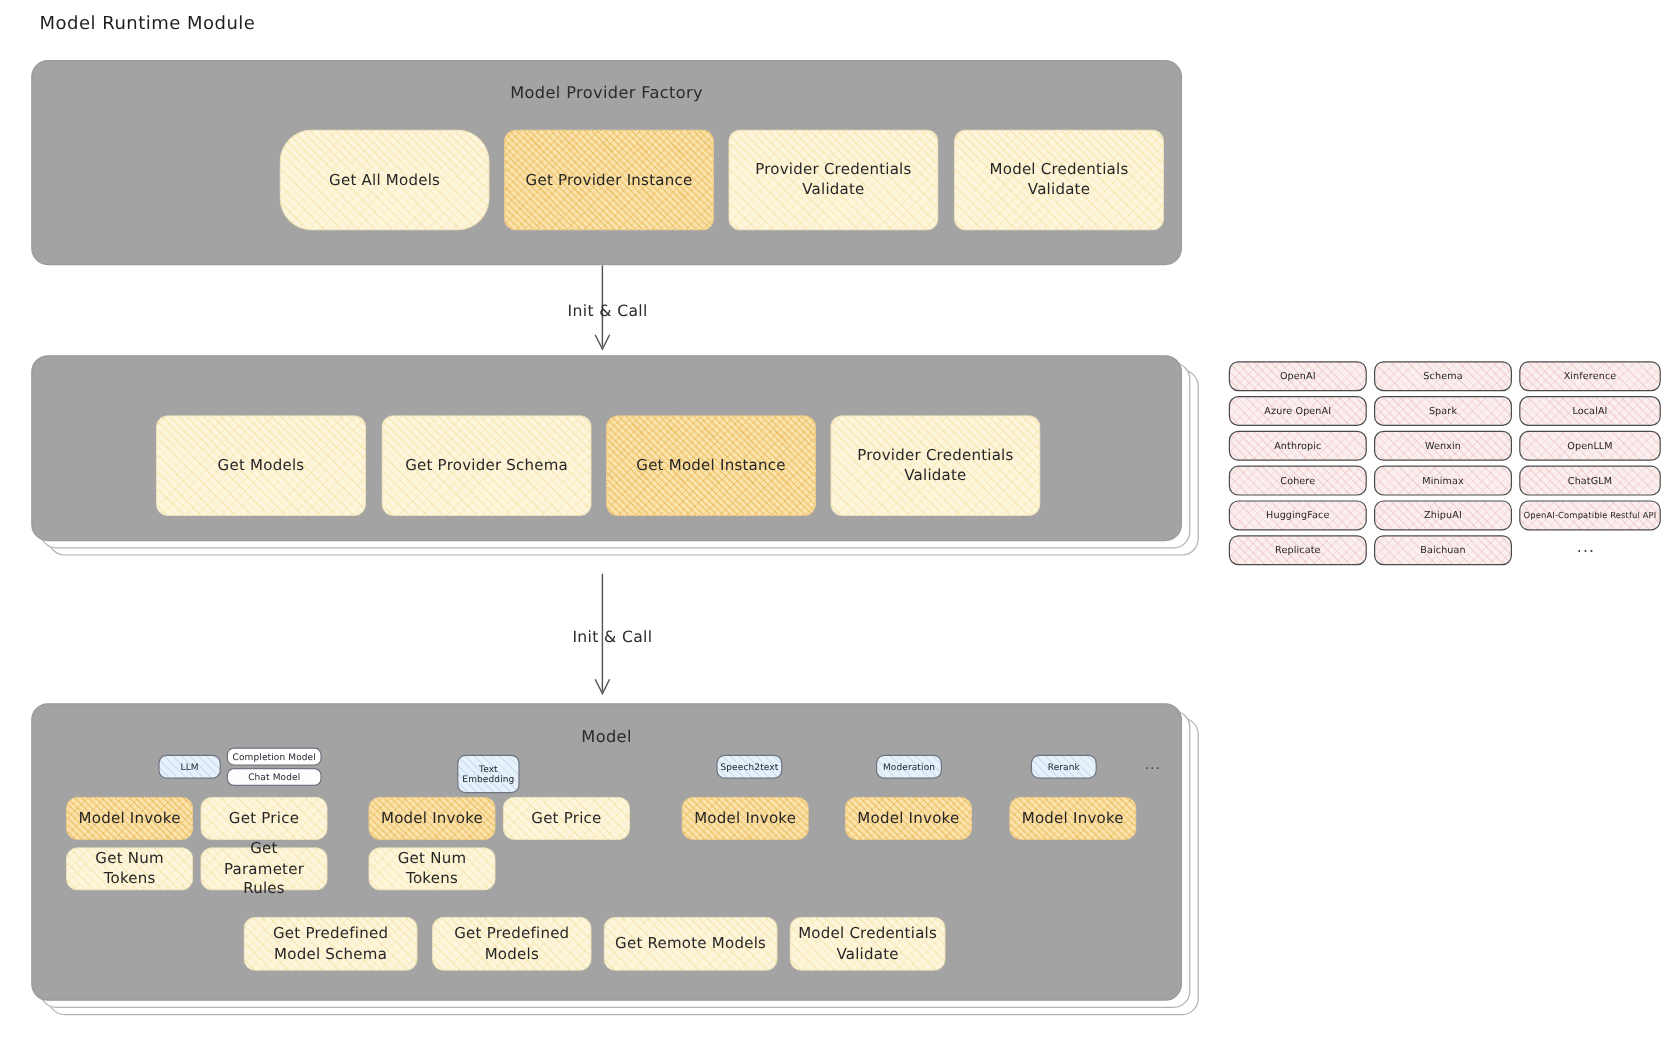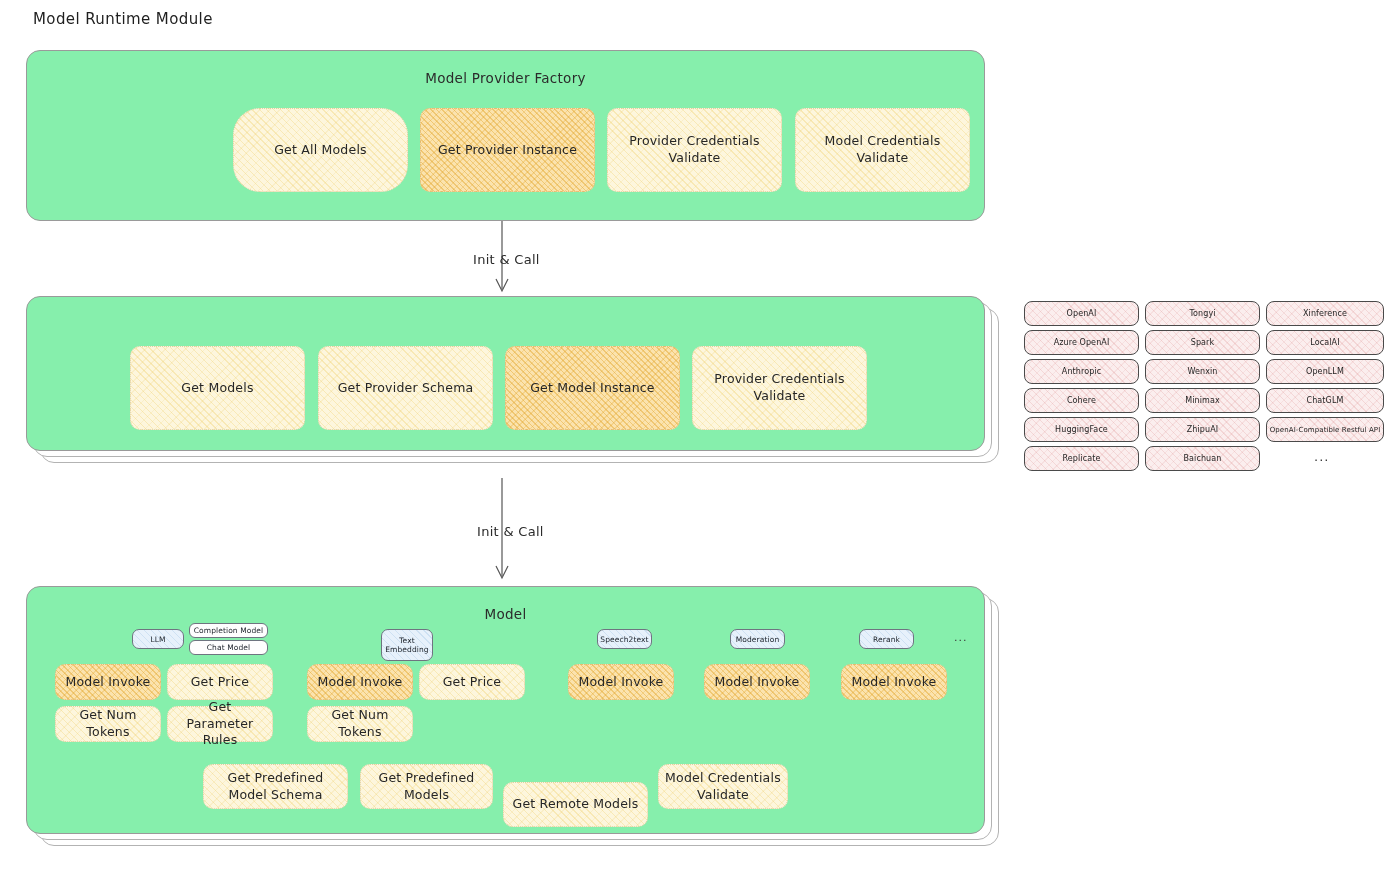"Model Provider Factory" .panel { background: #86efac -> #a3a3a3 }
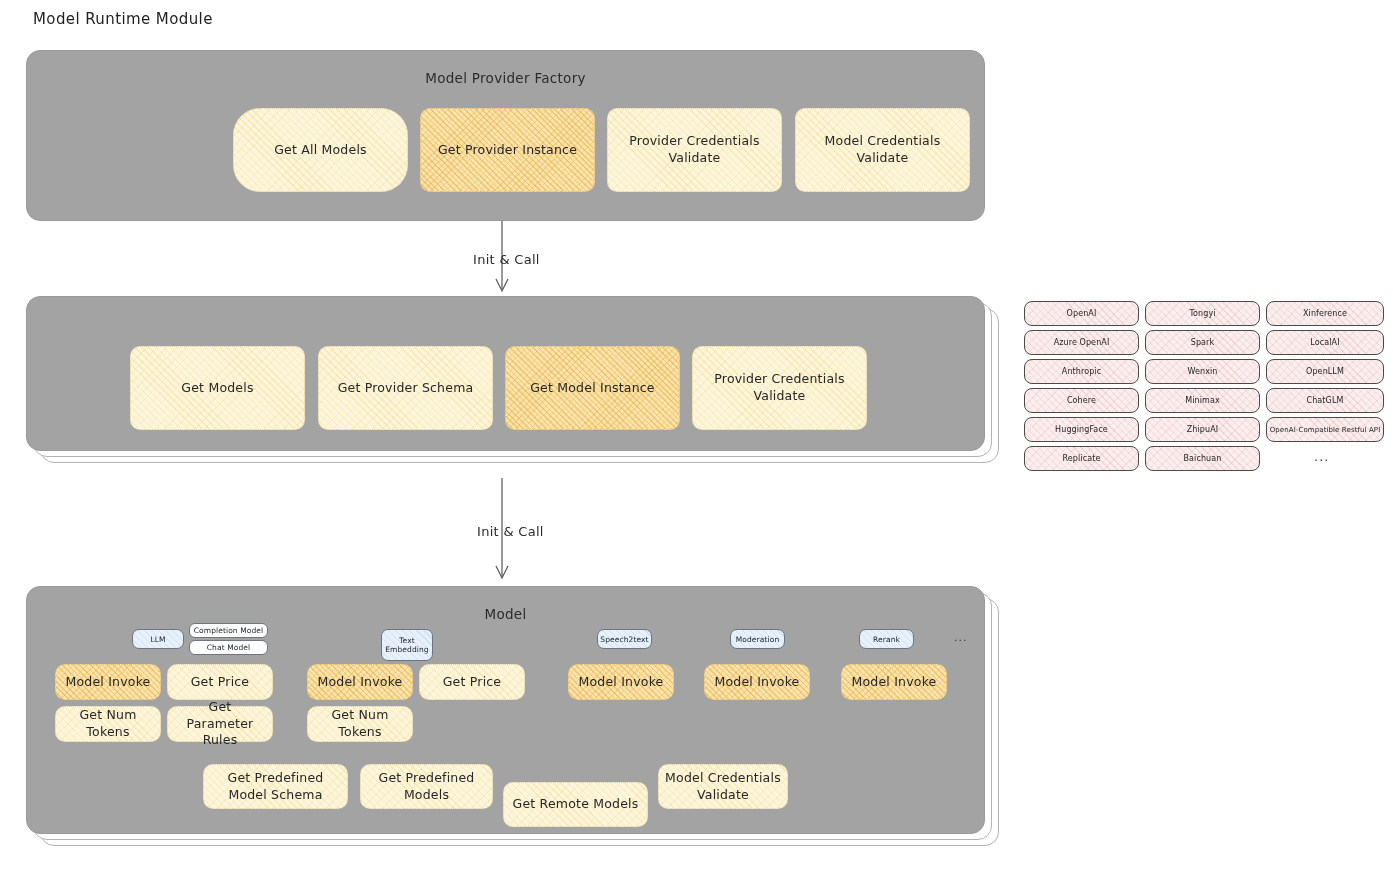"Tongyi" div.chip-pink { text: Tongyi -> Schema }
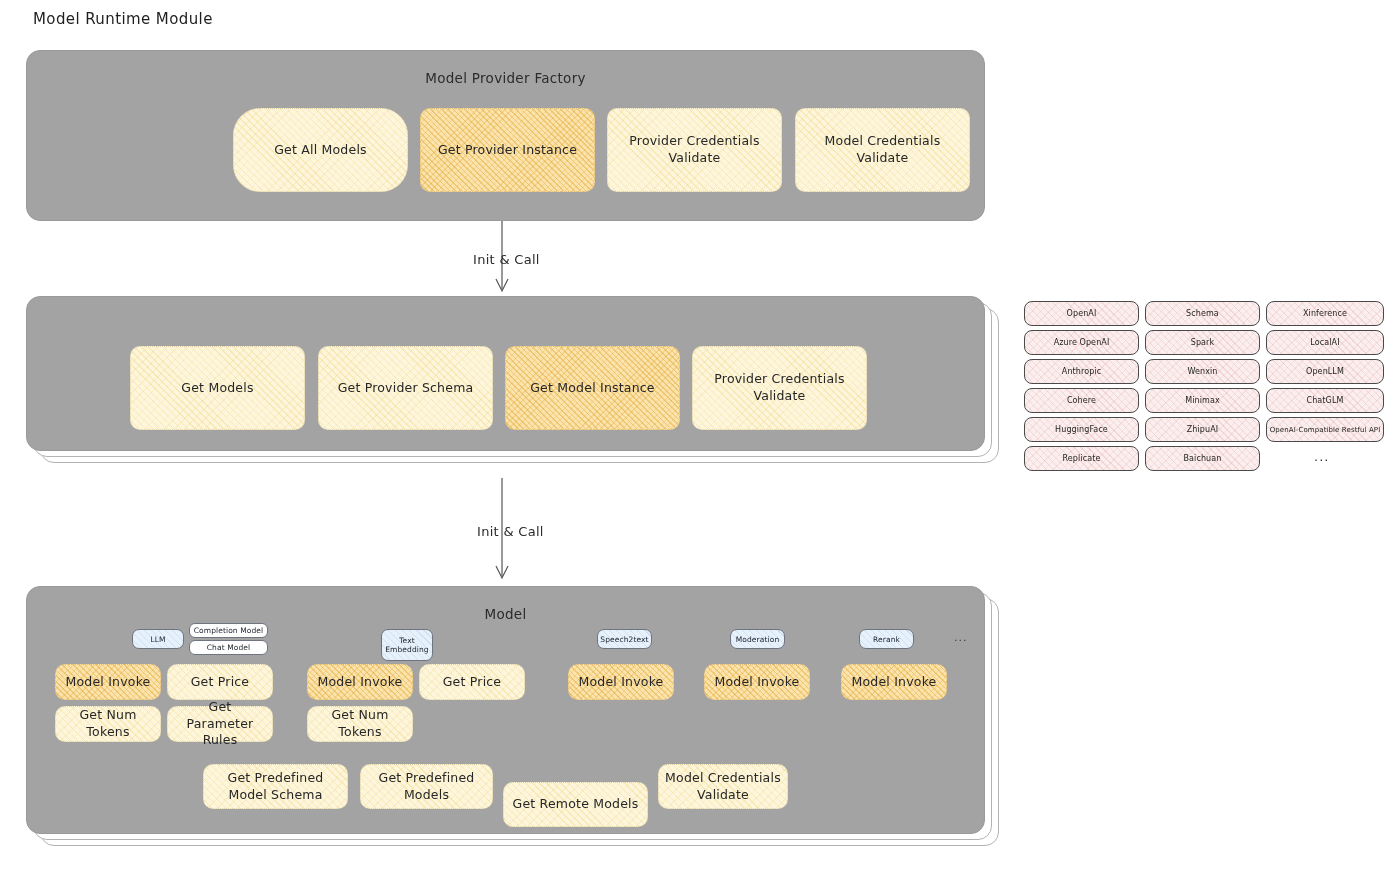"Get Remote Models" div.sbox { margin-top: 18px -> none }
